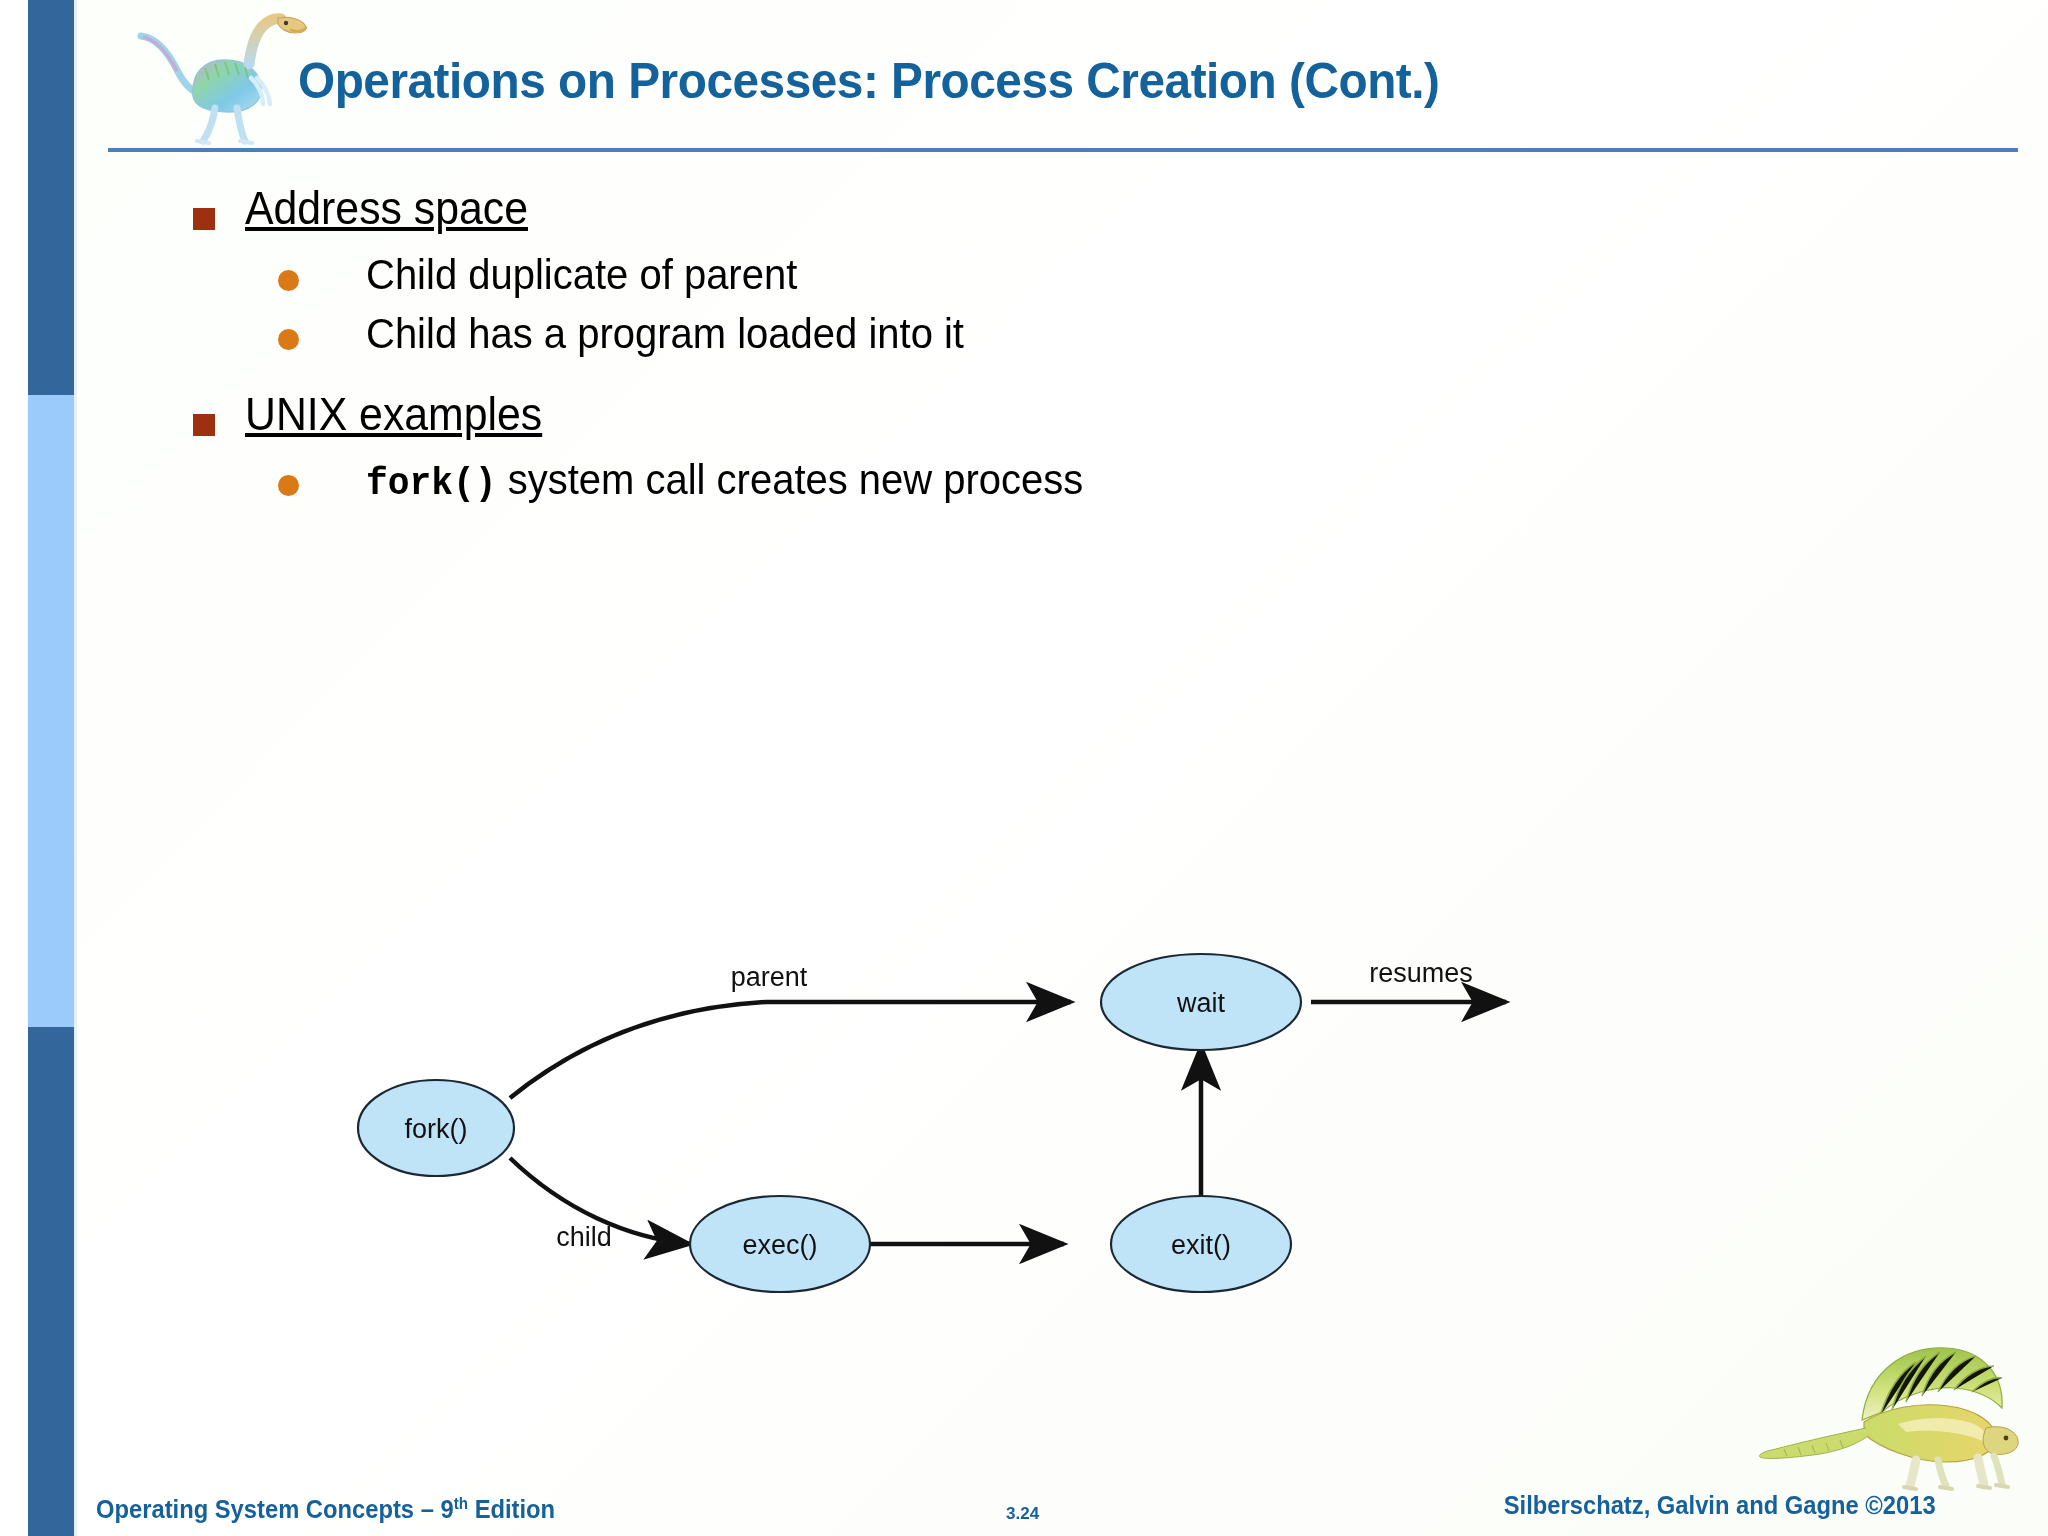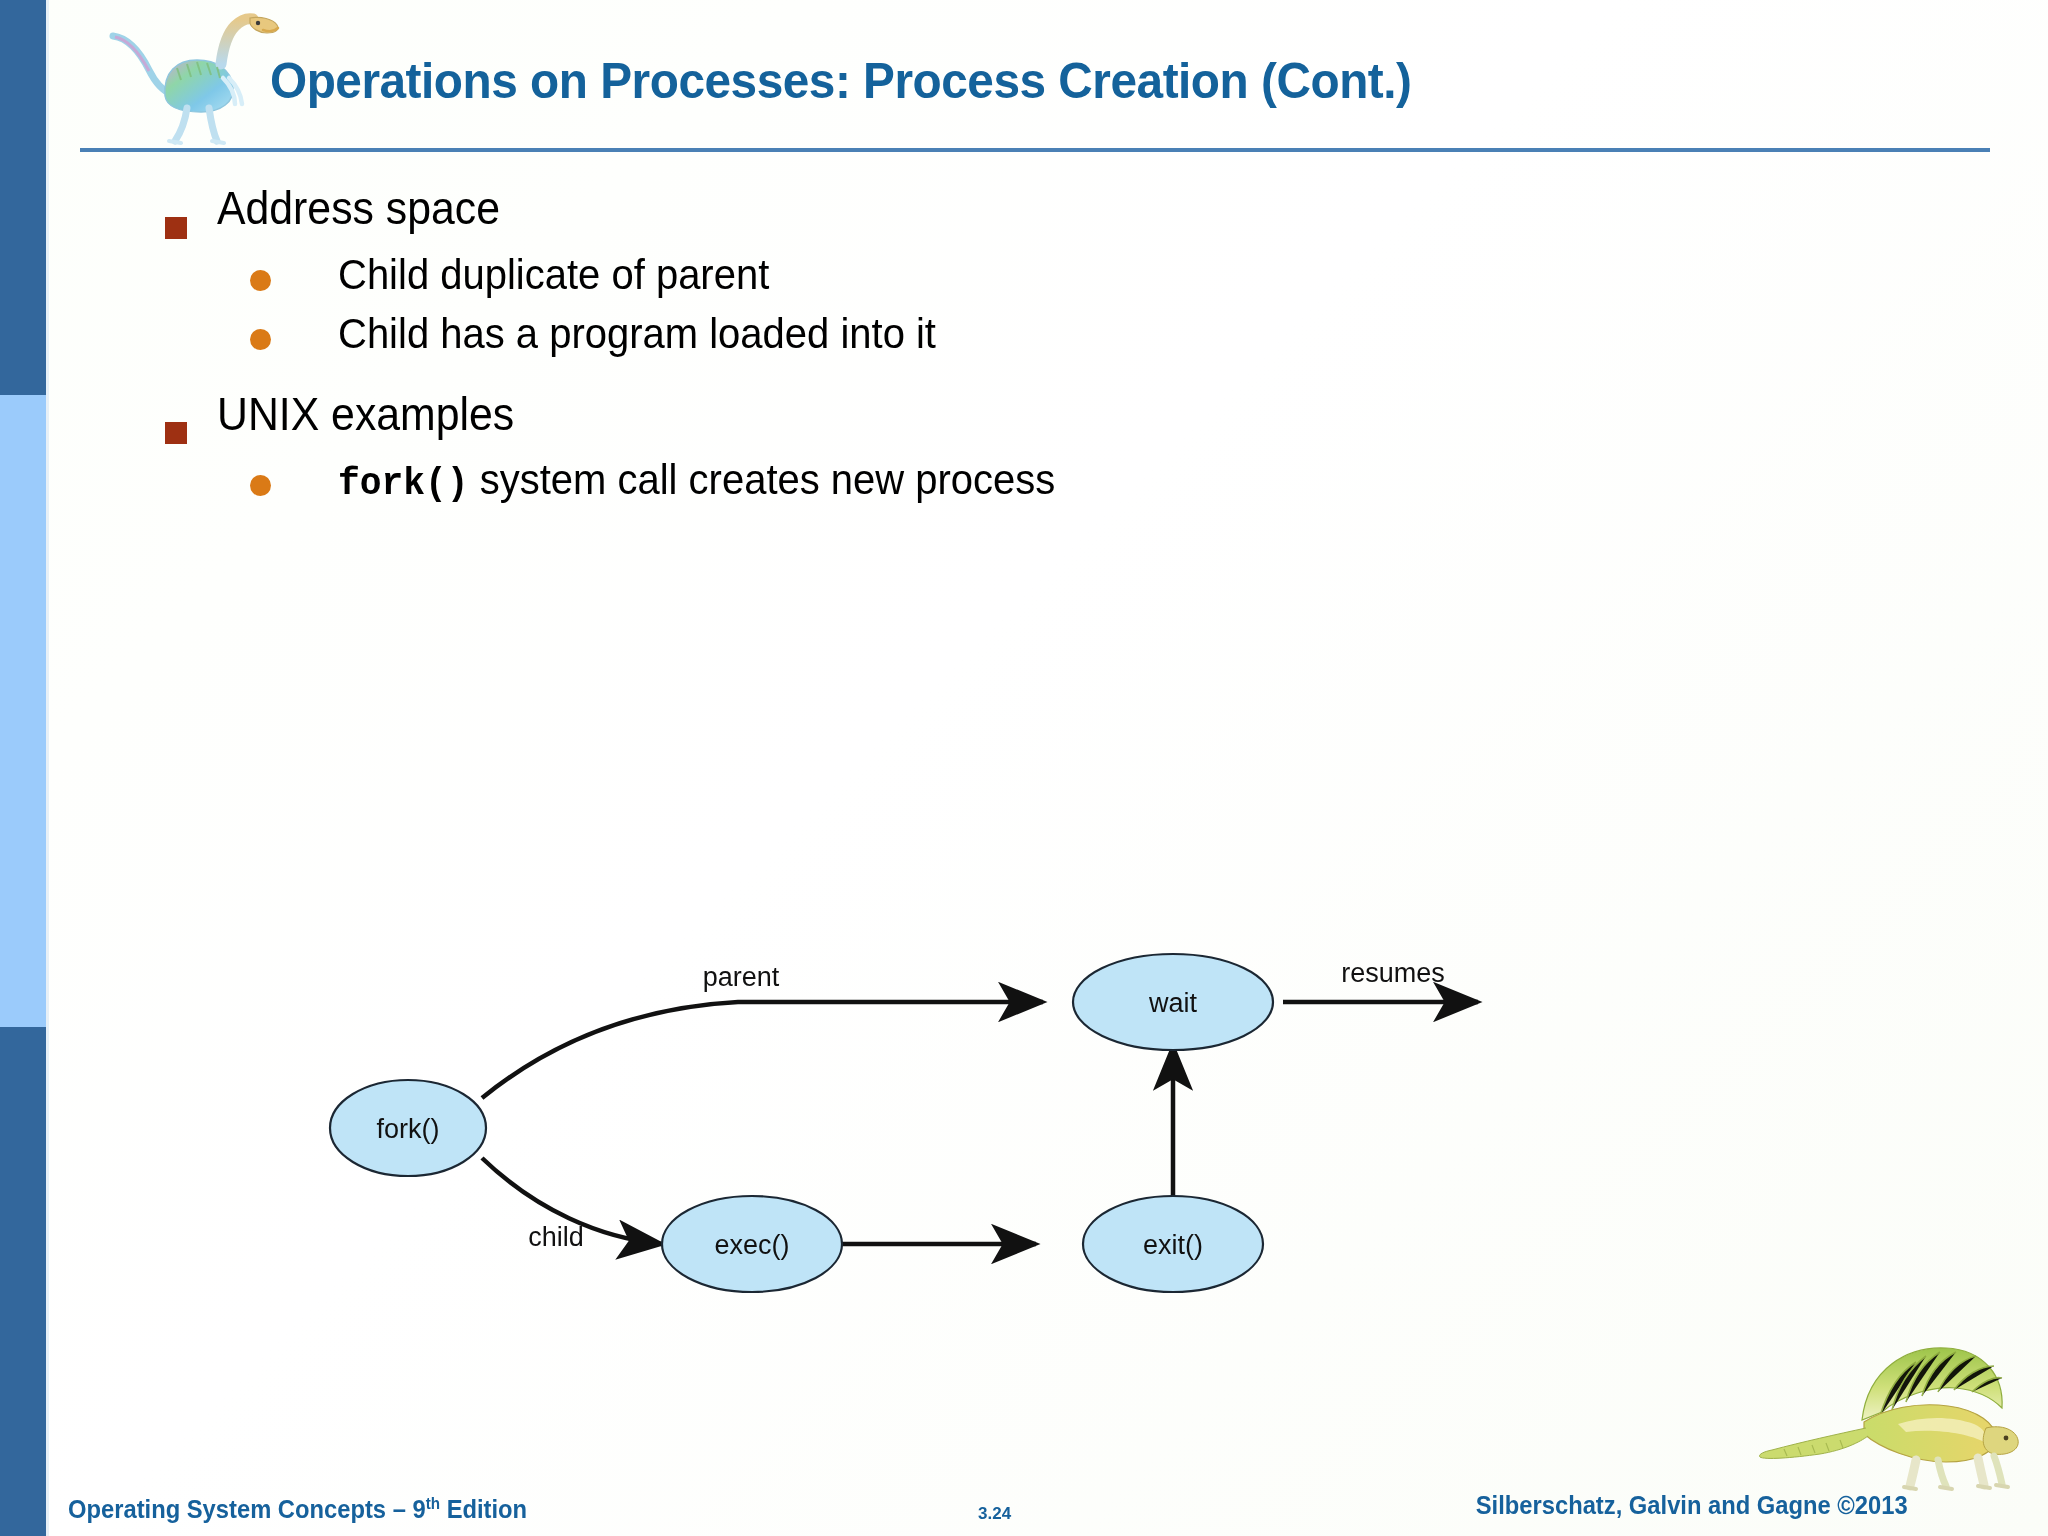"Operations on Processes: Process" .slide { margin-left: none -> 28px }
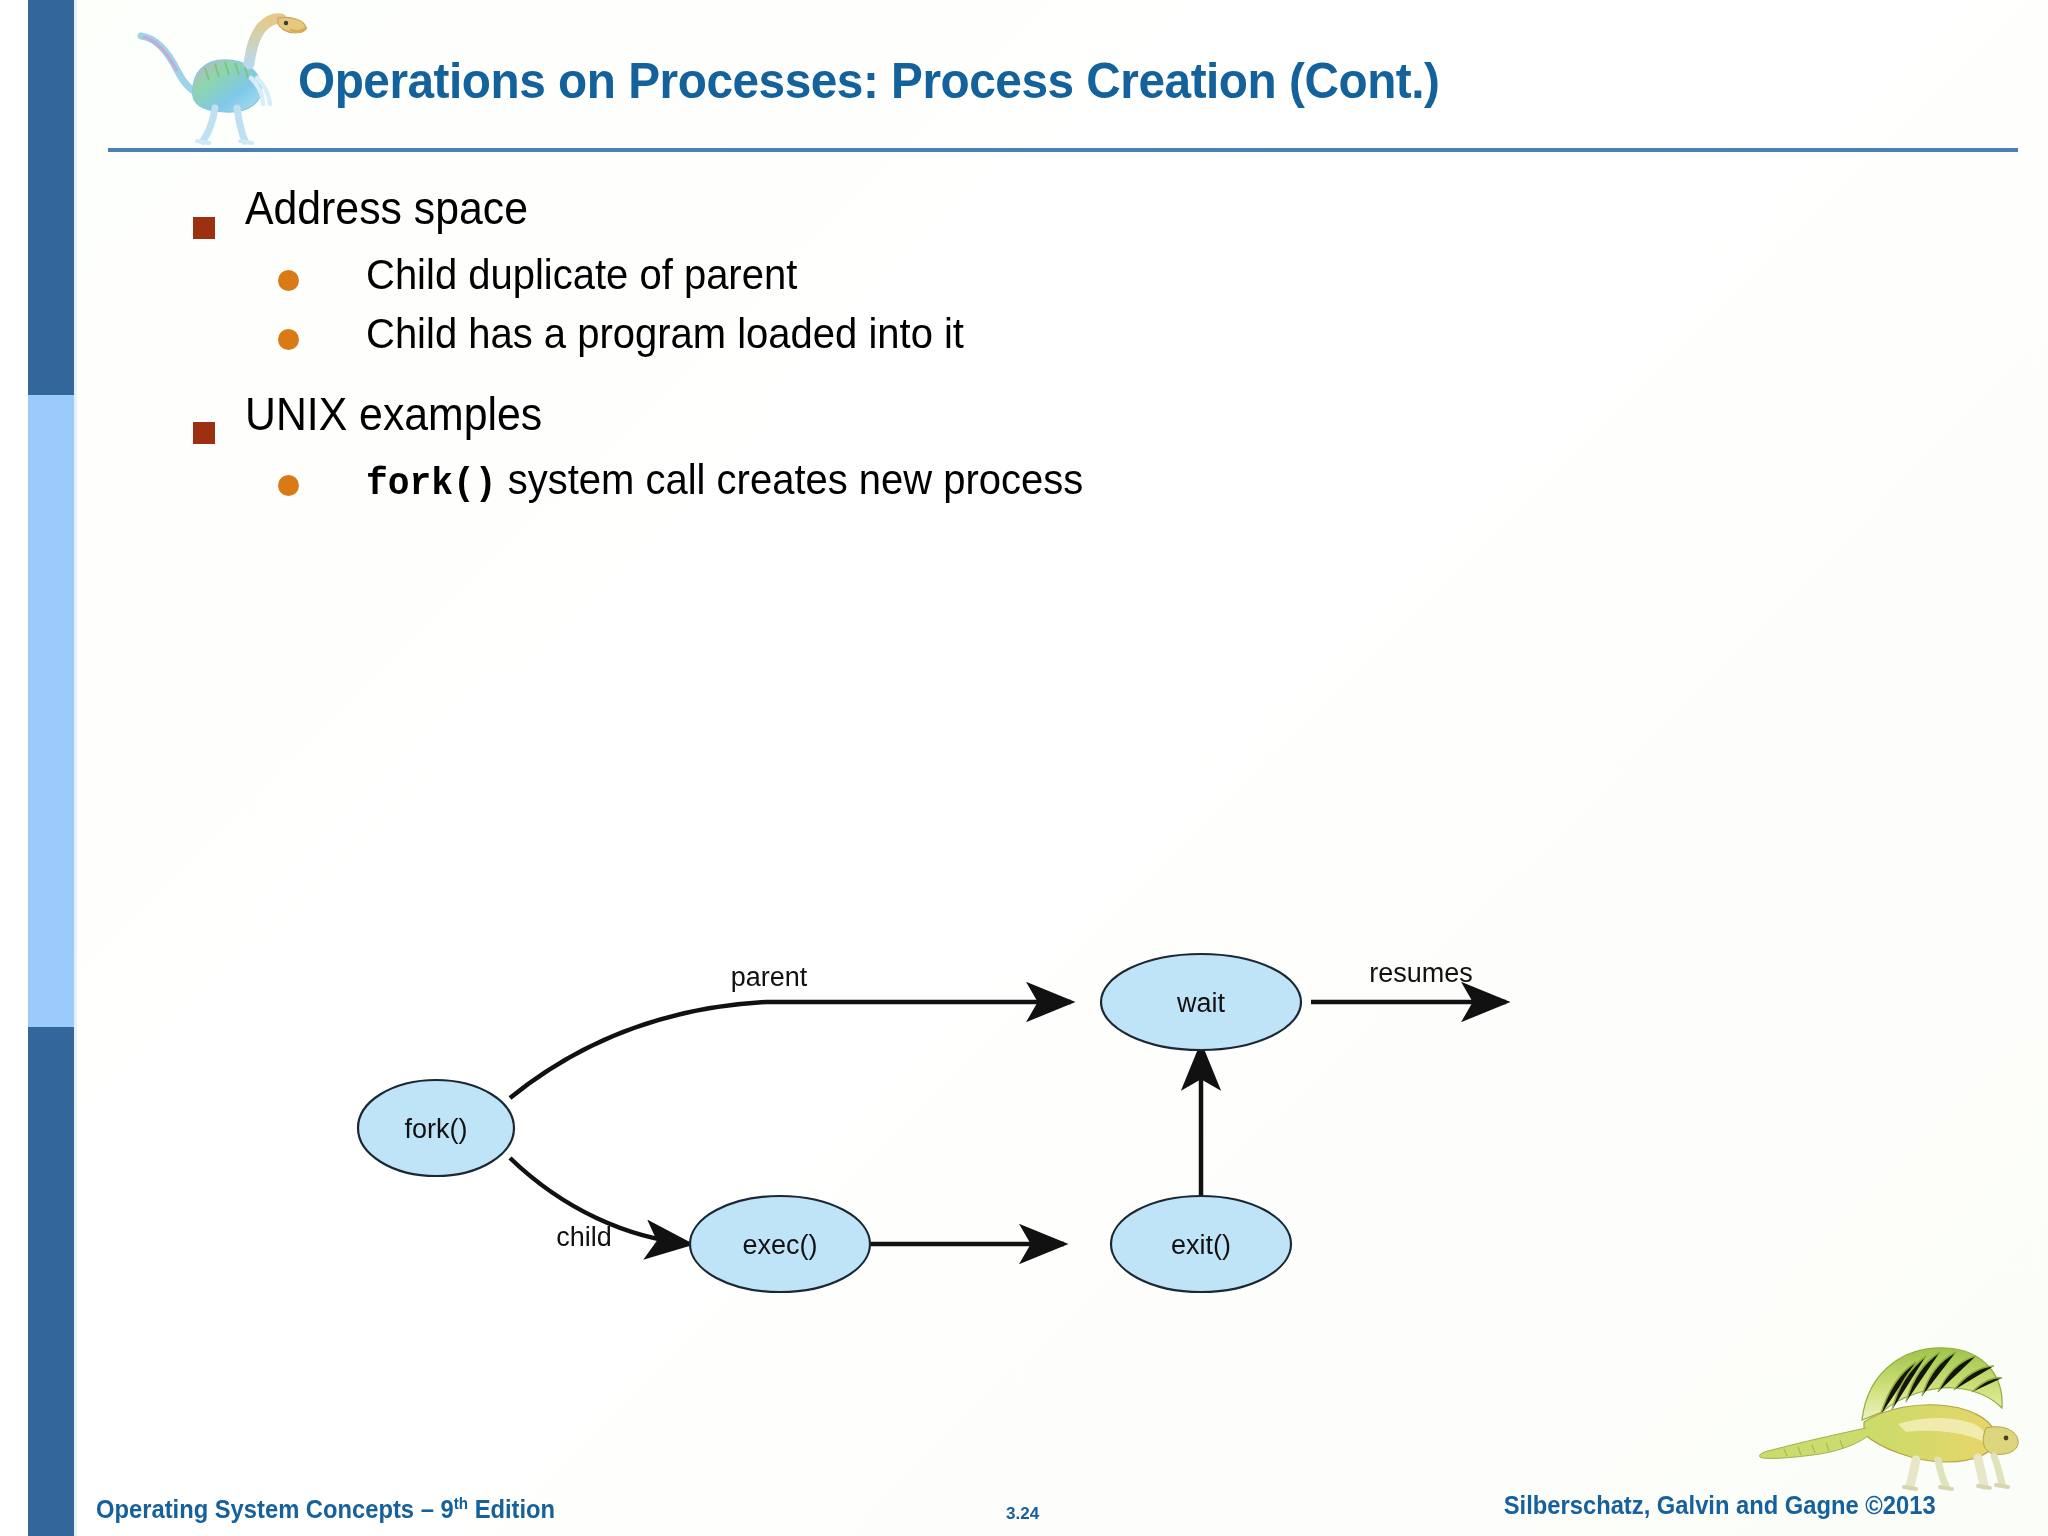"Address space" .b1 { align-items: flex-end -> center; text-decoration: none -> underline }
